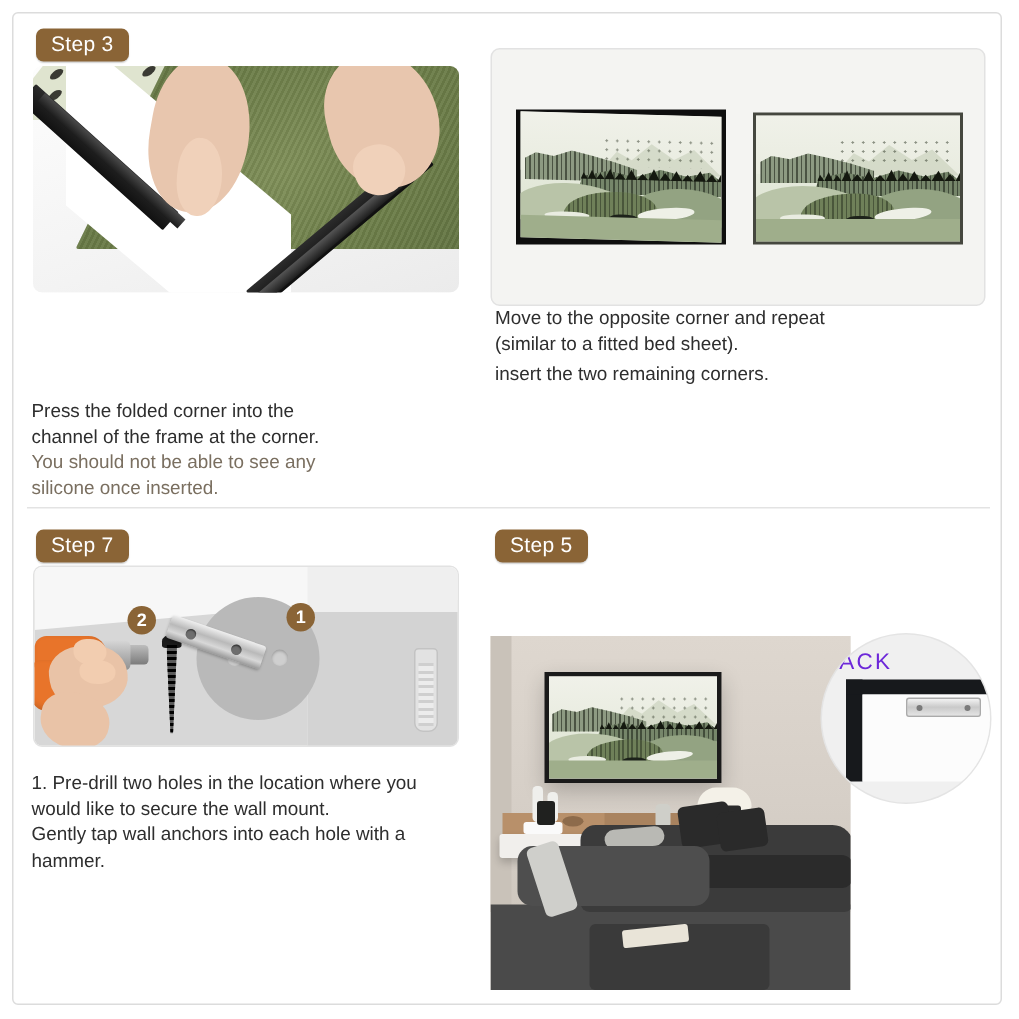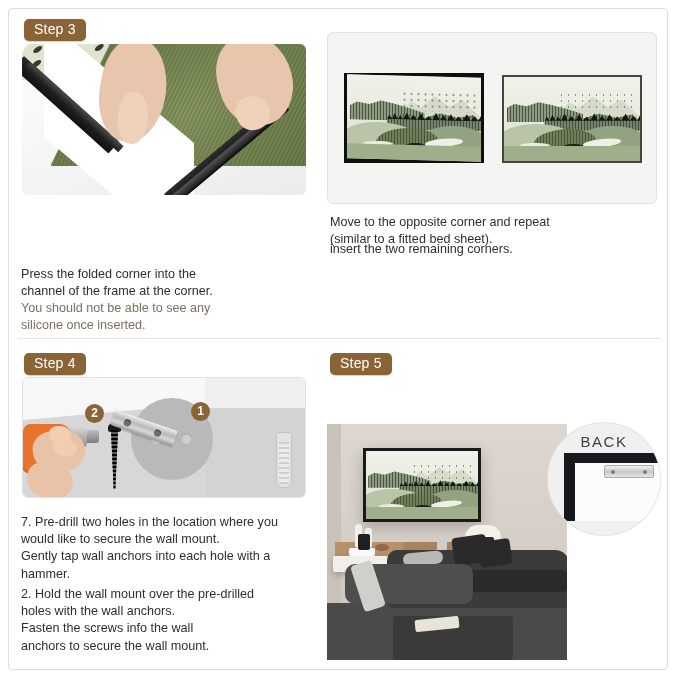"Move to the opposite corner" div.txt { top: 214px -> 204px }
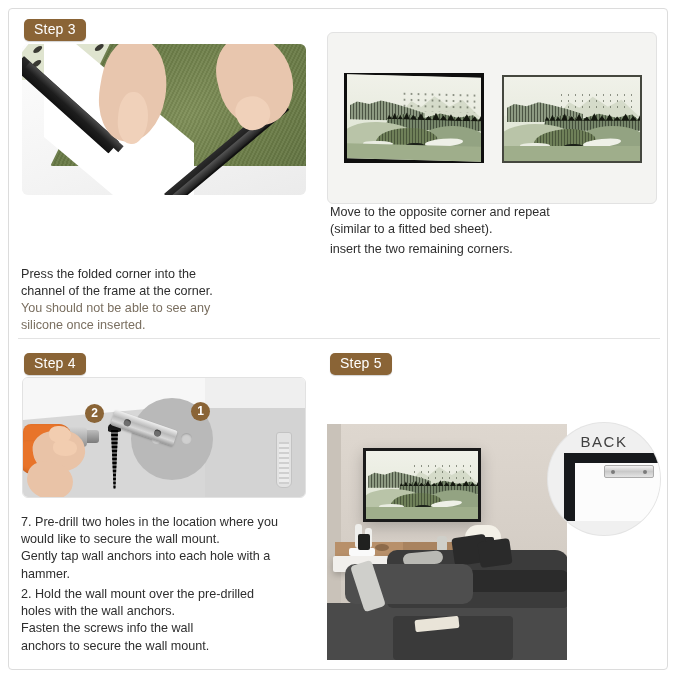"Step 4" div.badge { text: 4 -> 7 }
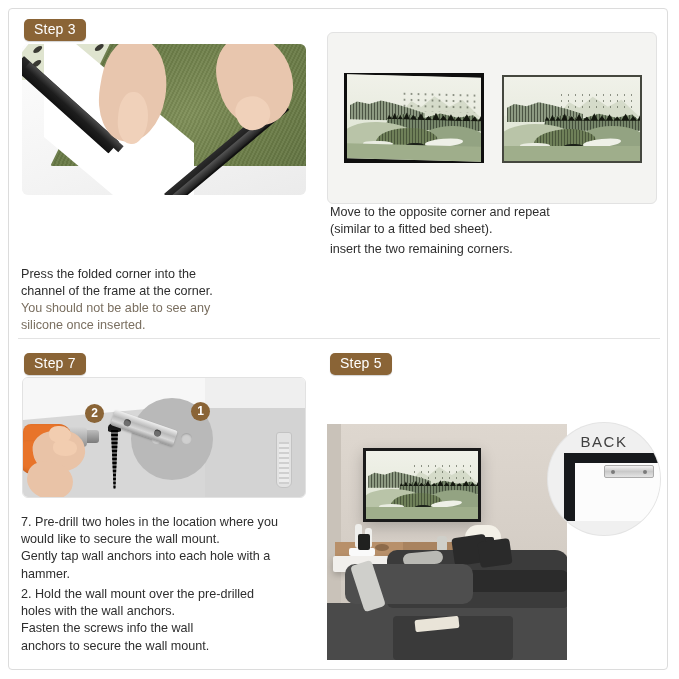"BACK" .callout .back-label { color: #404040 -> #6d28d9; text-align: center -> none }
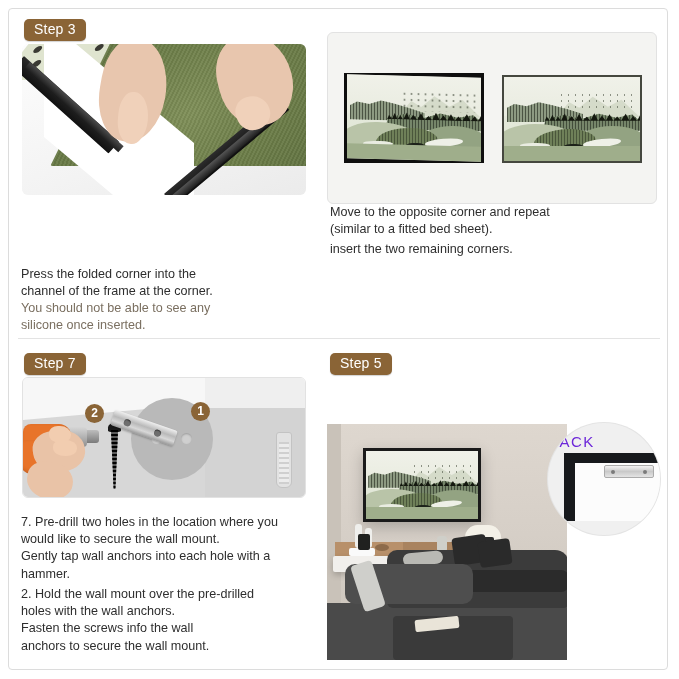"7. Pre-drill two holes in" div.txt { text: 7 -> 1 }
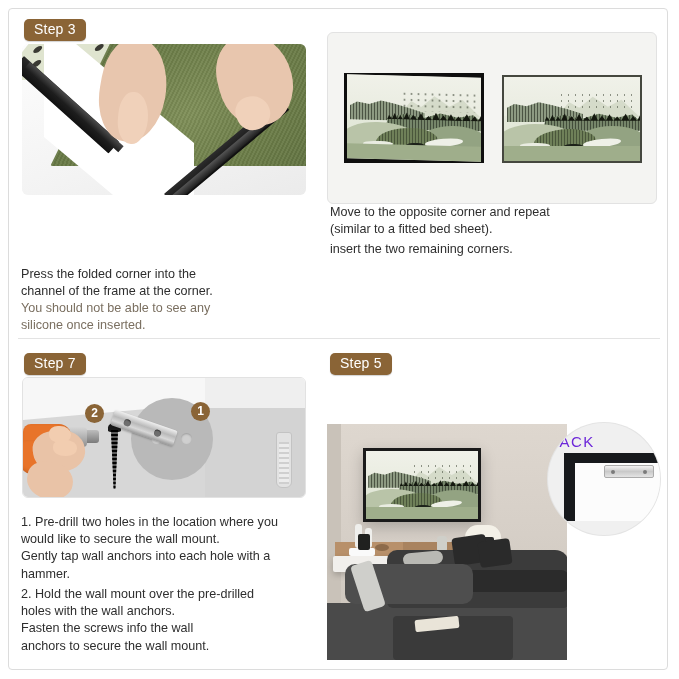"2. Hold the wall mount" div.txt { html: <div>2. Hold the wall mount over the pre-drilled holes with the wall anchors. Fasten the screws info the wall anchors to secure the wall mount.</div> -> none }
